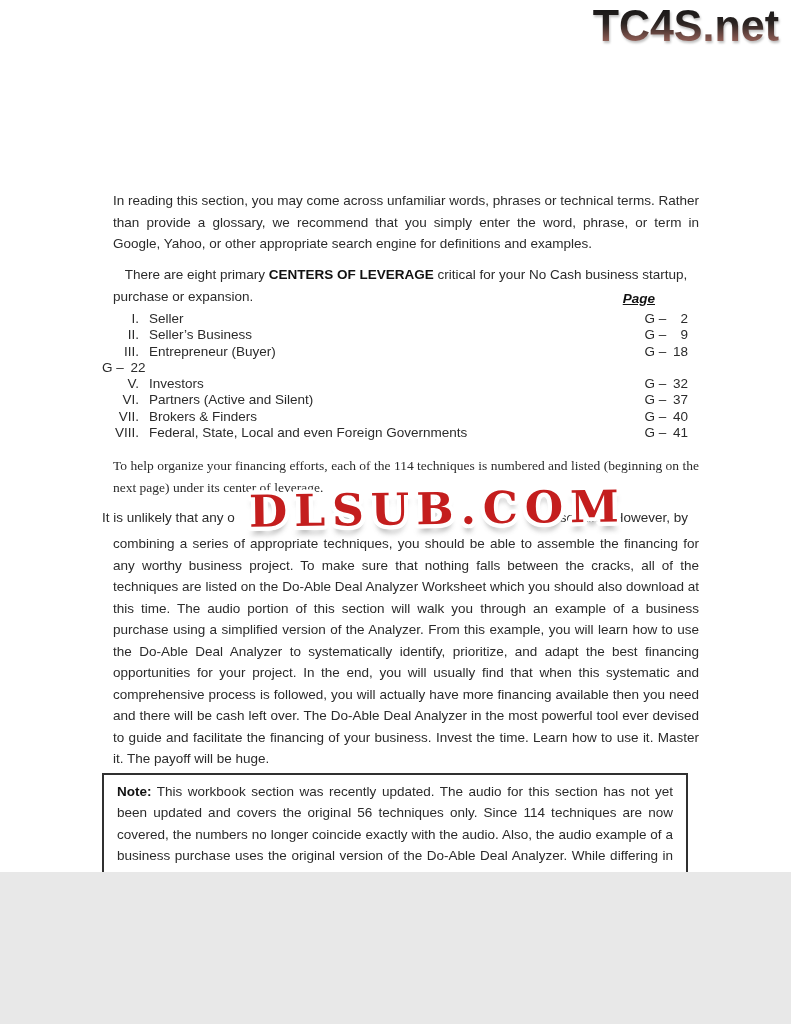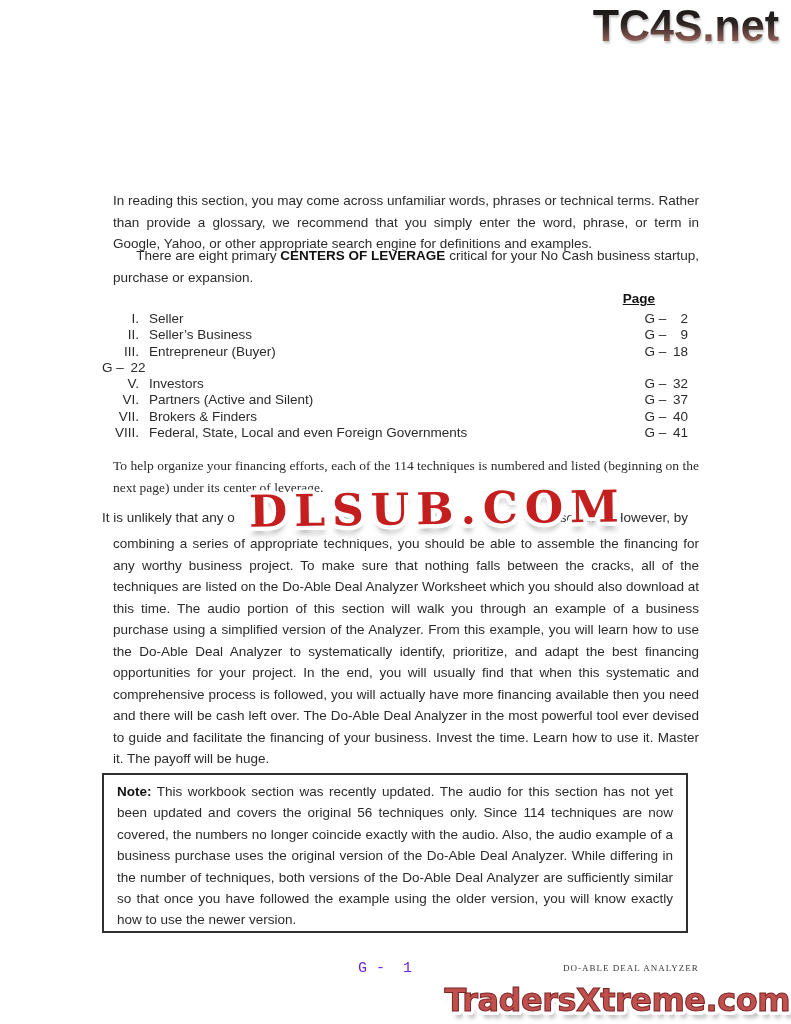"TC4S.net" #page { height: 1024px -> 872px }
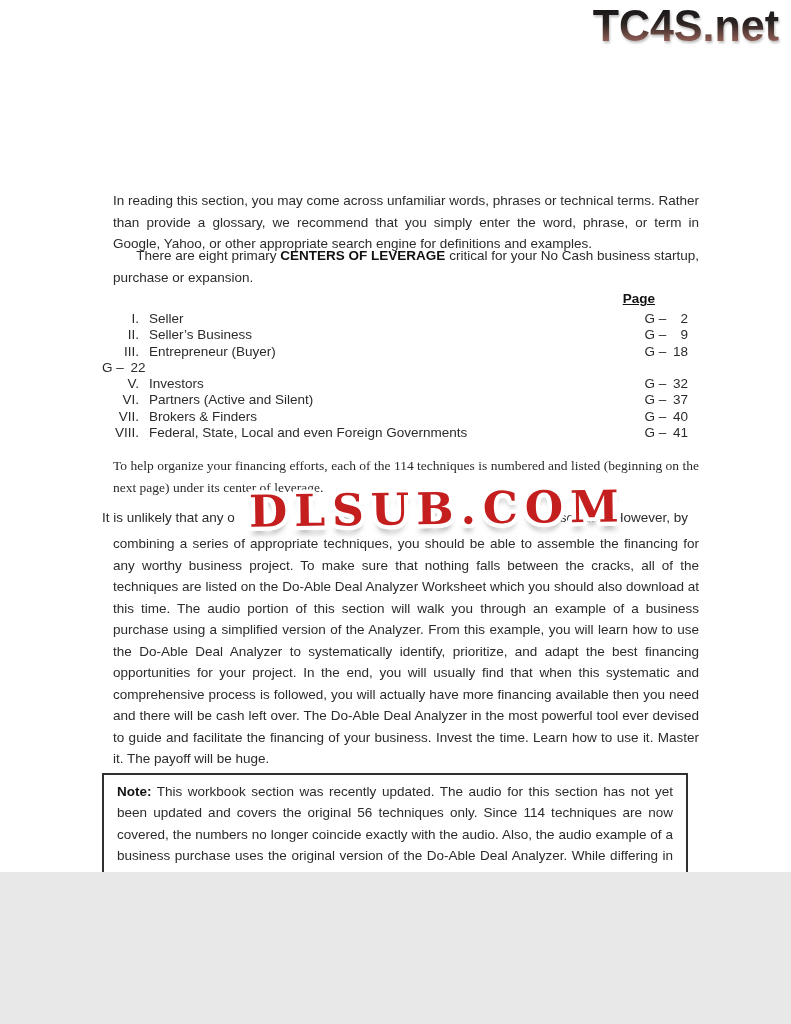"There are eight primary CENTERS" #para-centers { text-align: right -> center; top: 245px -> 264px }
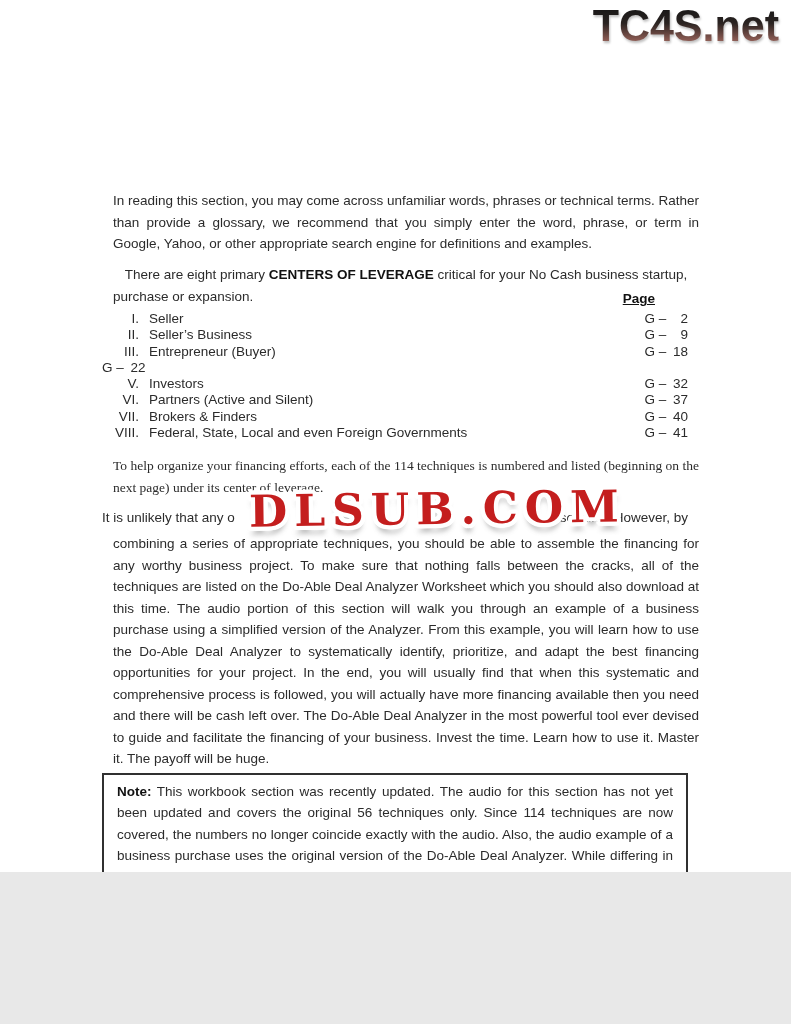"Page" #page-col-header { font-style: none -> italic }
